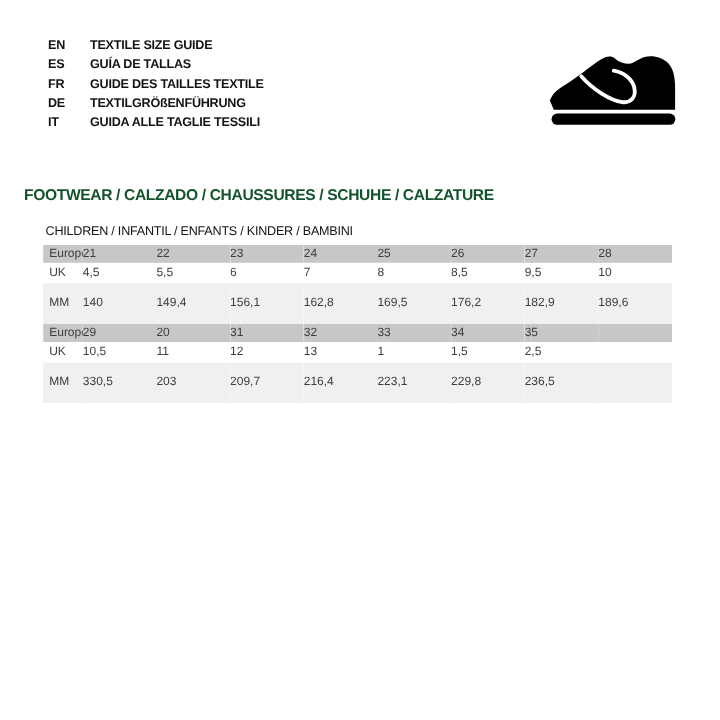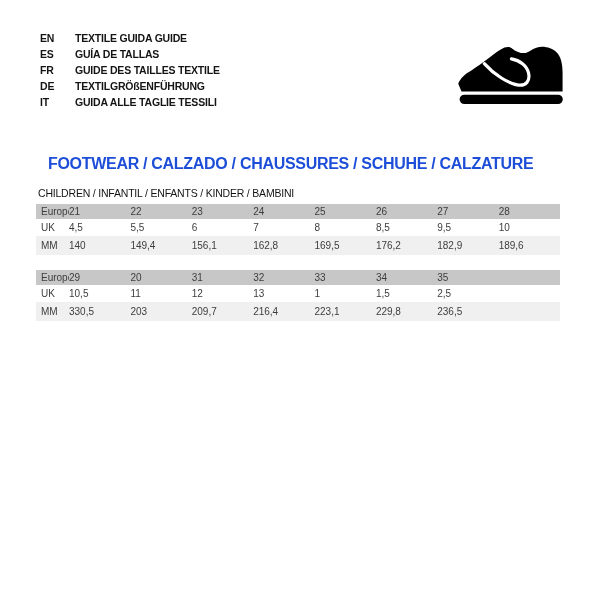"TEXTILE GUIDA GUIDE" span.lang-text { text: GUIDA -> SIZE }
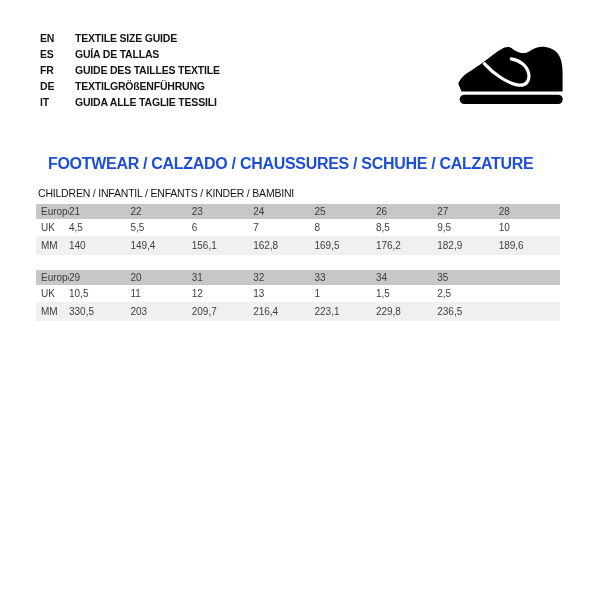"FOOTWEAR / CALZADO / CHAUSSURES" .section-title { color: #1d4ed8 -> #14532d; font-size: 16px -> 13px; left: 48px -> 20px }
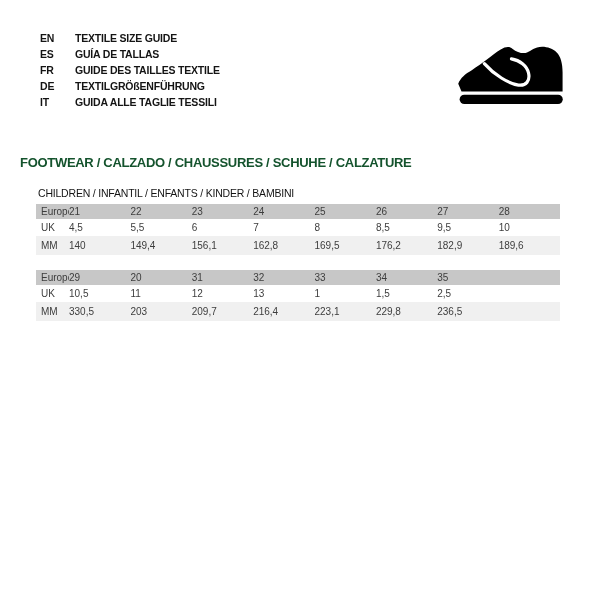"MM" .size-table tr.mm td { height: 19px -> 34px }
